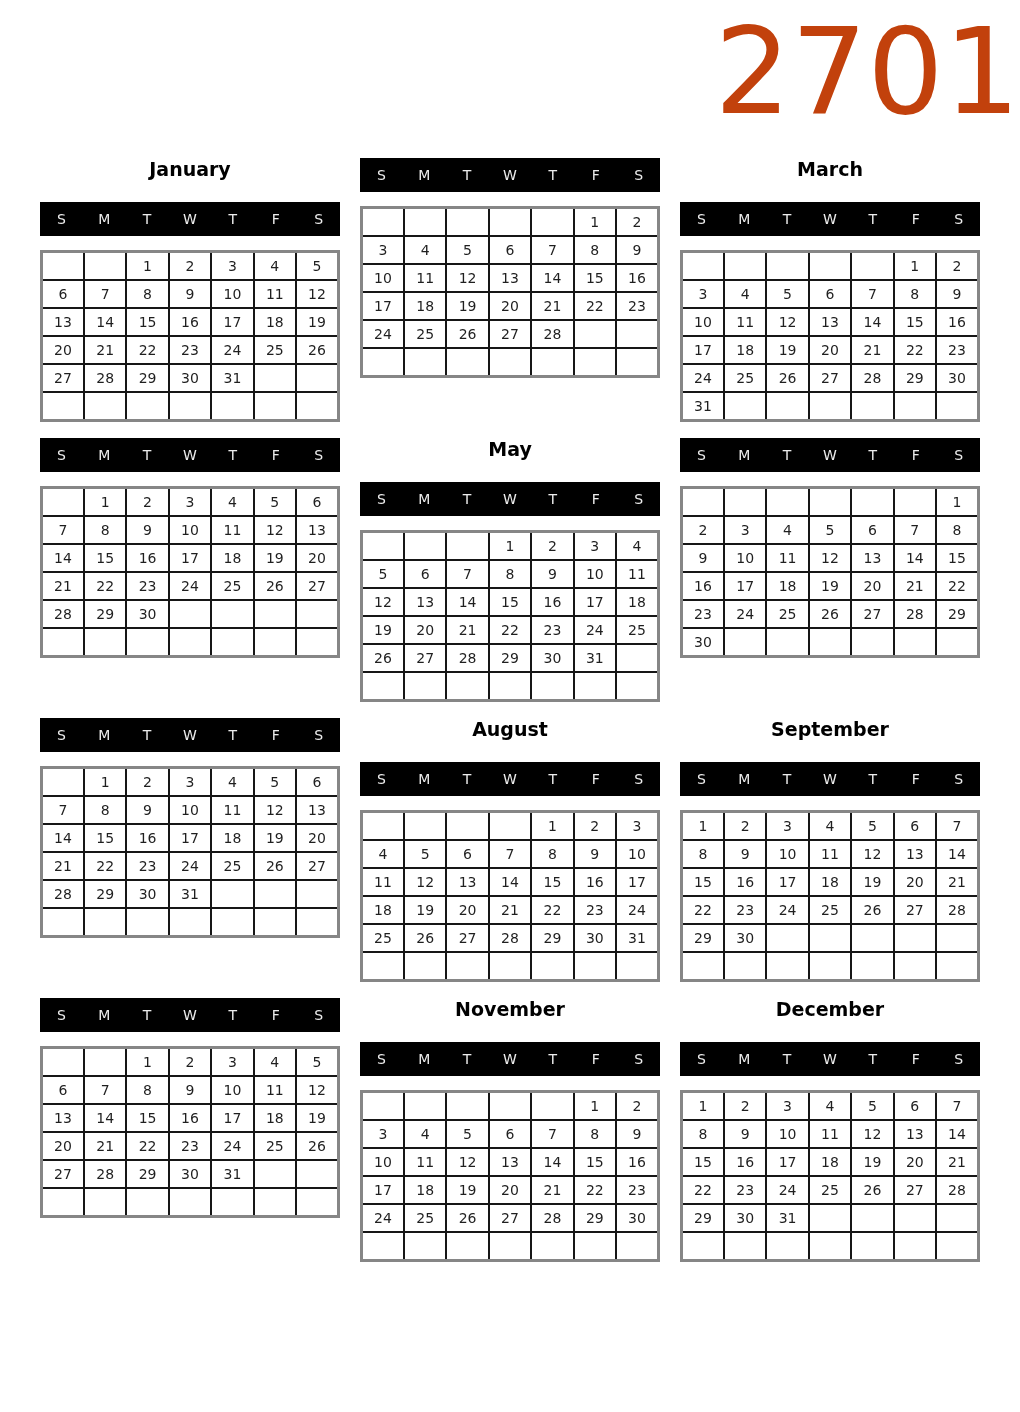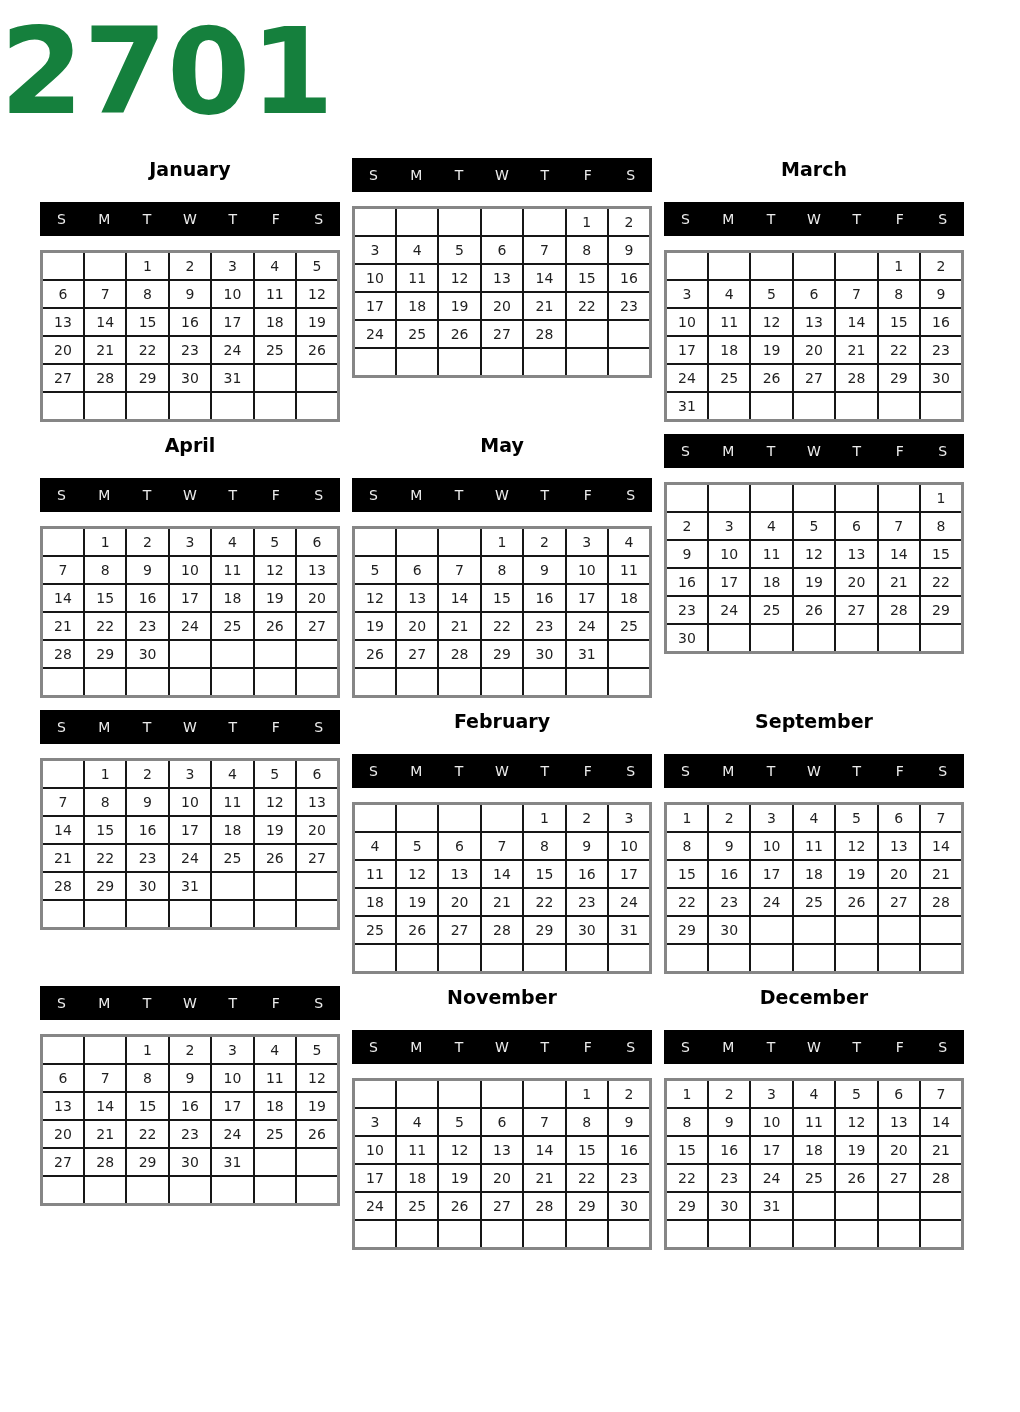"2701" .year-title { color: #15803d -> #c2410c; font-weight: bold -> normal; text-align: left -> right }
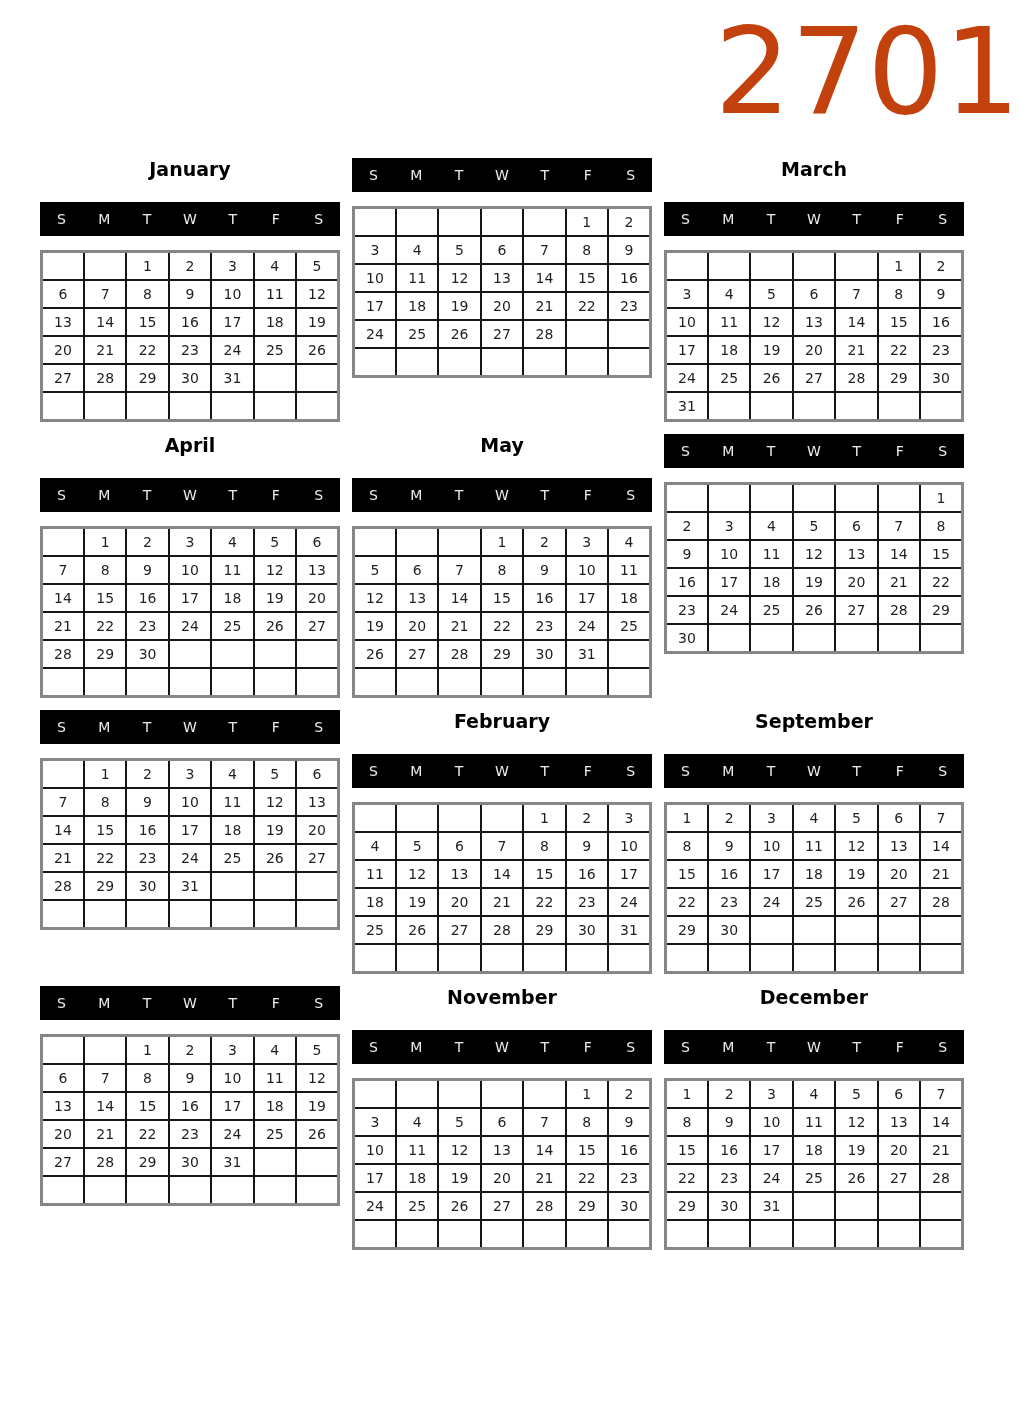"January" .months-grid { gap: 12px -> none }
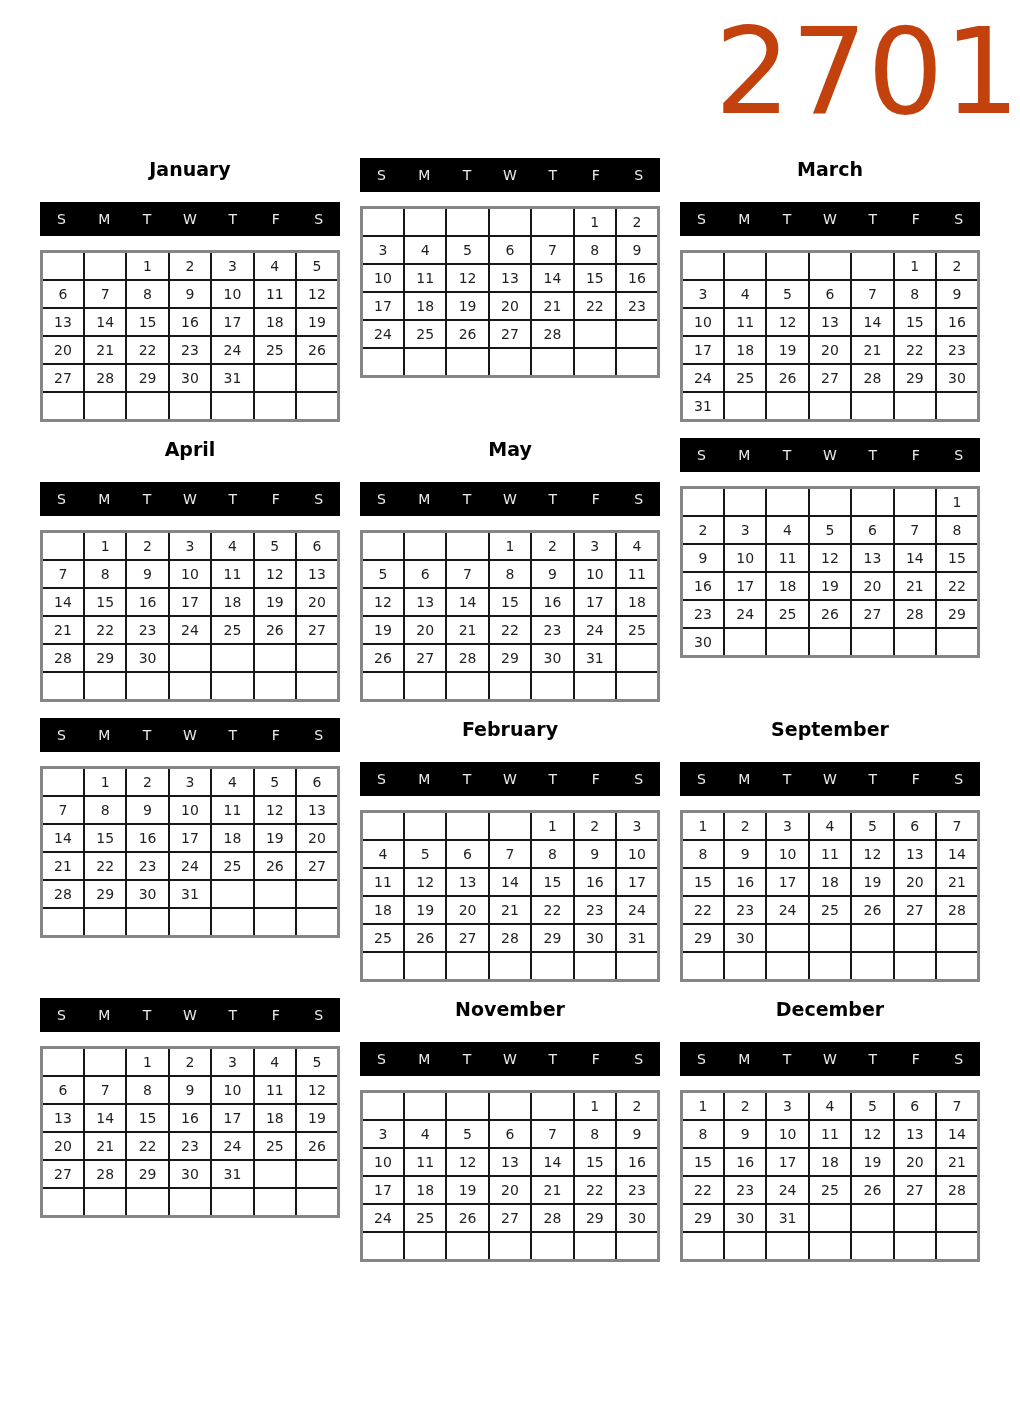"April" div.month-title { html: <div>April</div> -> none }
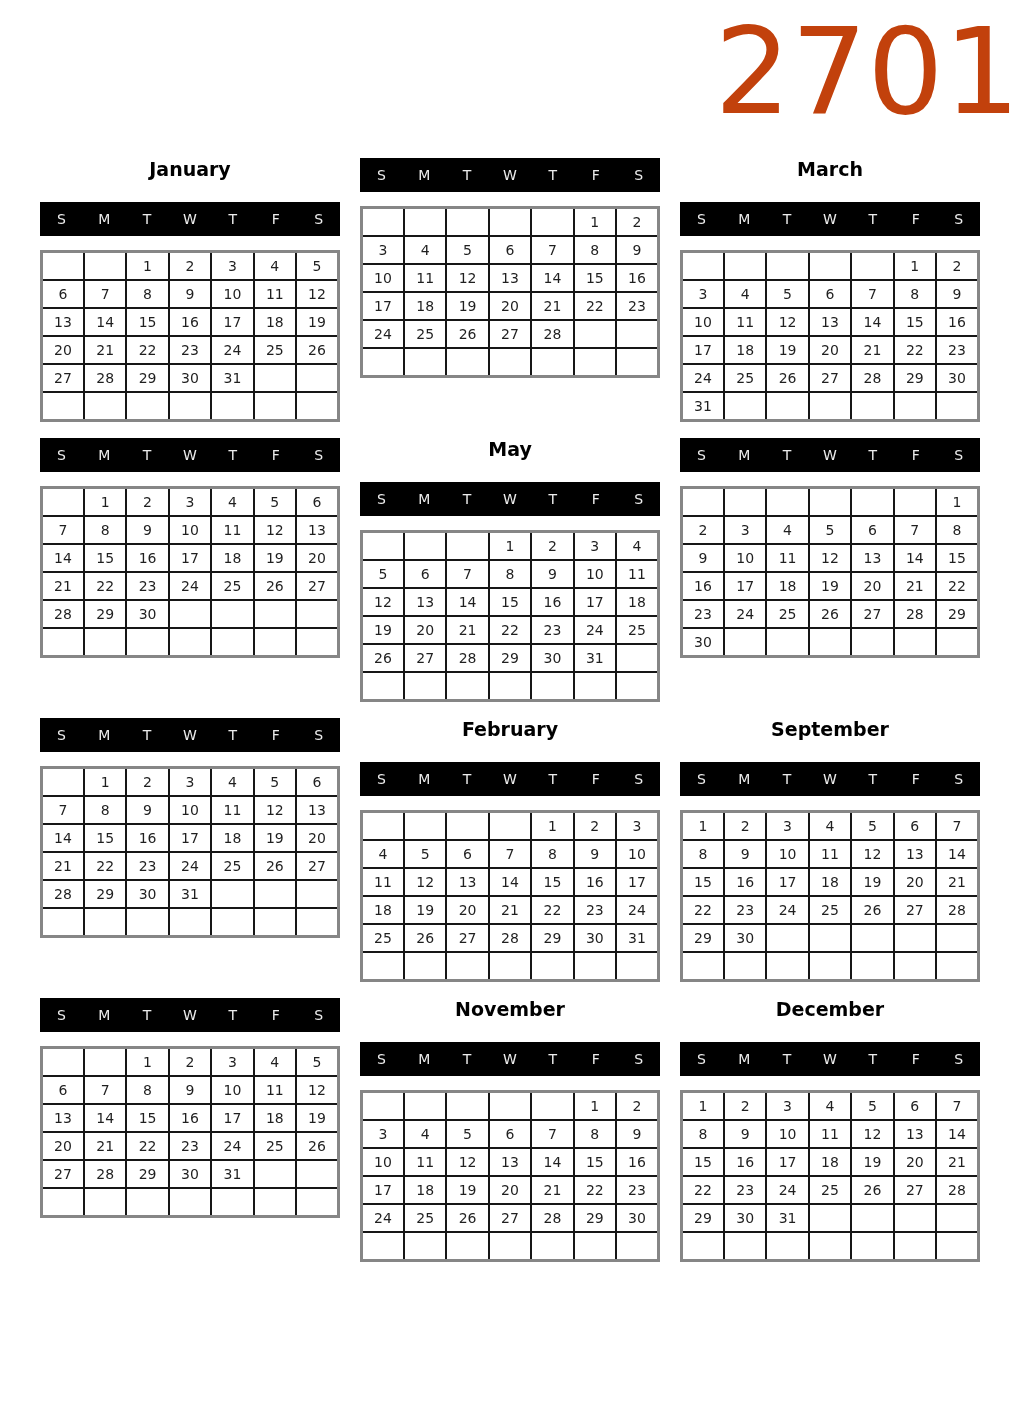"February" div.month-title { text: February -> August }
